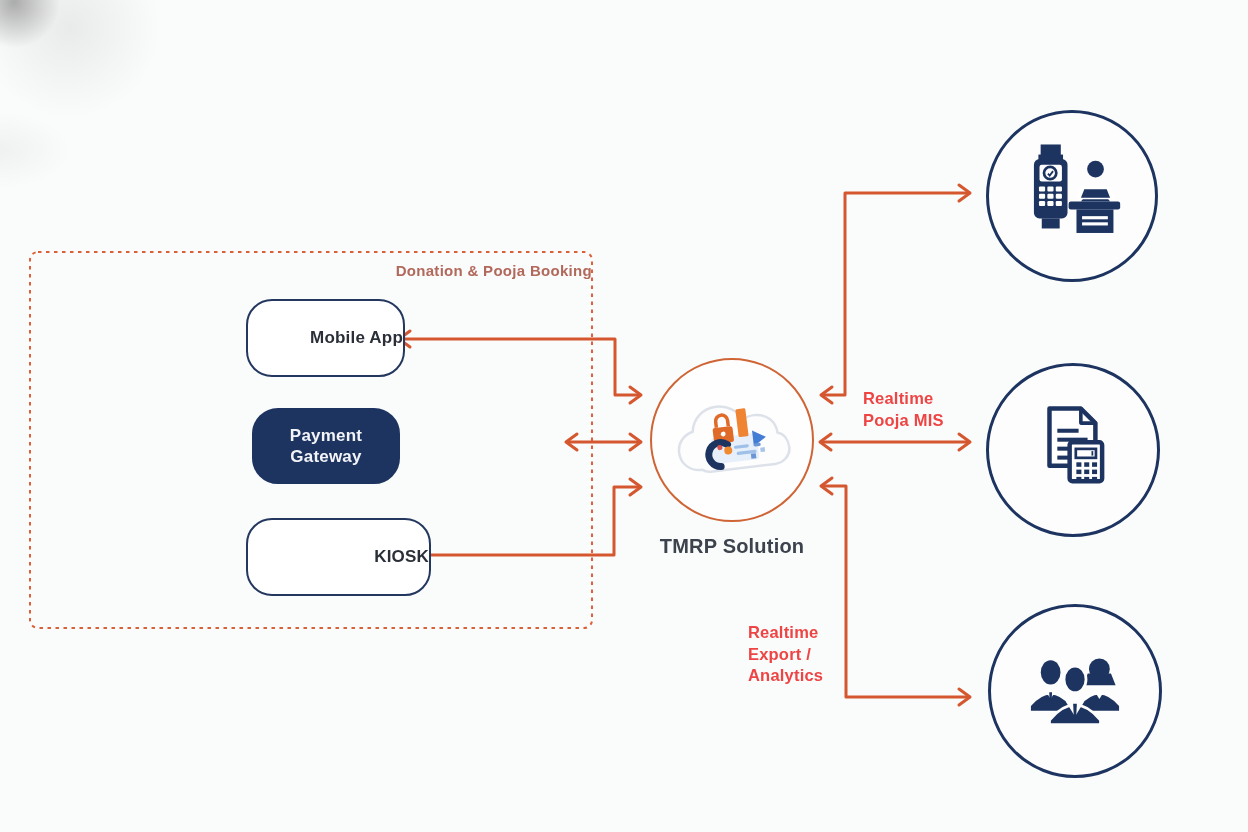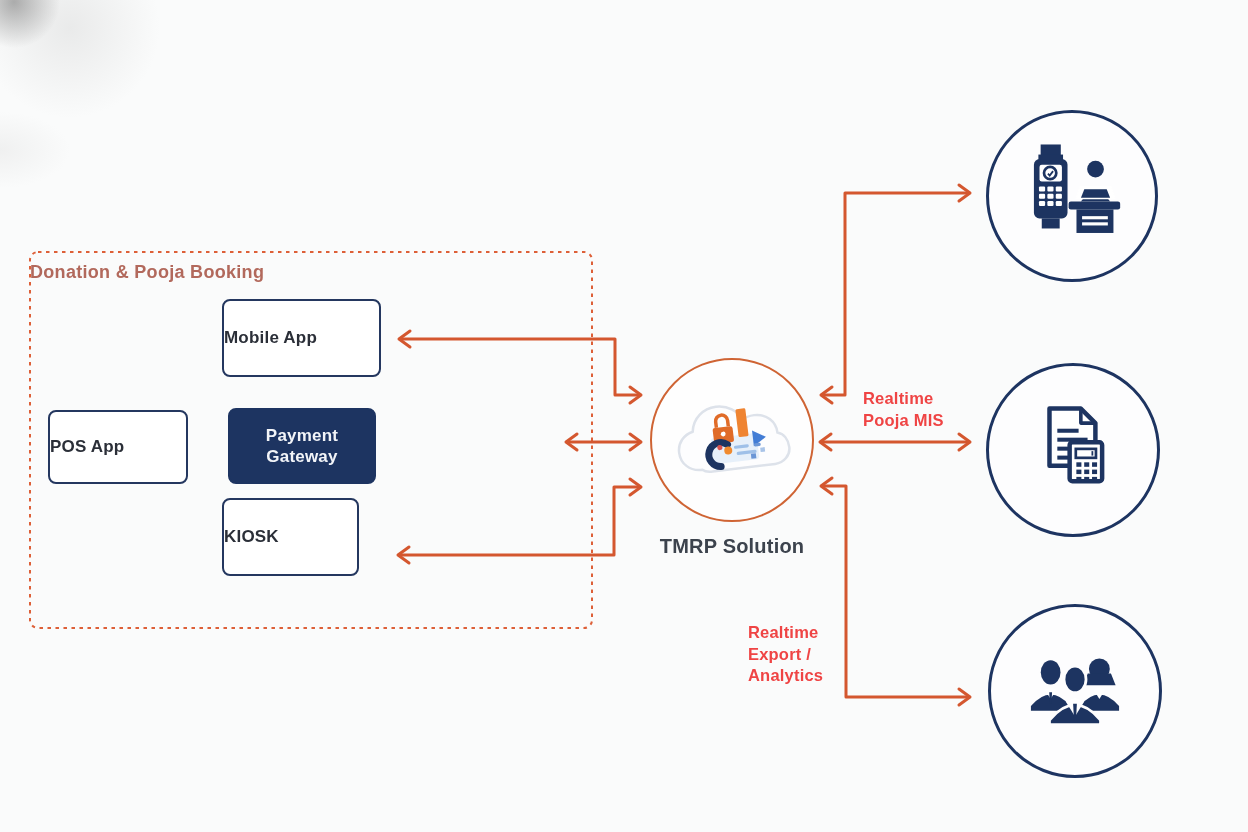"Donation & Pooja Booking" .group-title { font-size: 18px -> 15px; text-align: left -> right }
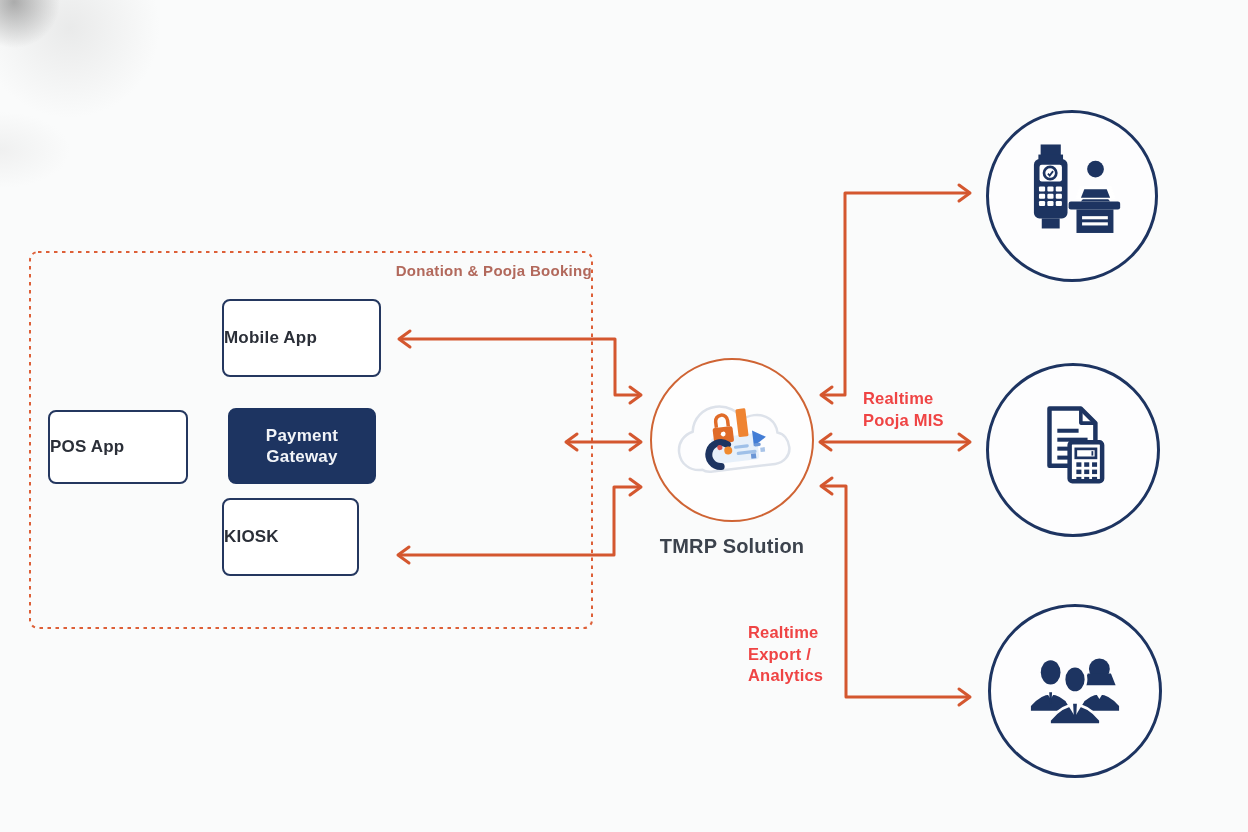"Mobile App" .box { border-radius: 8px -> 26px; justify-content: flex-start -> flex-end; margin-left: none -> 24px }
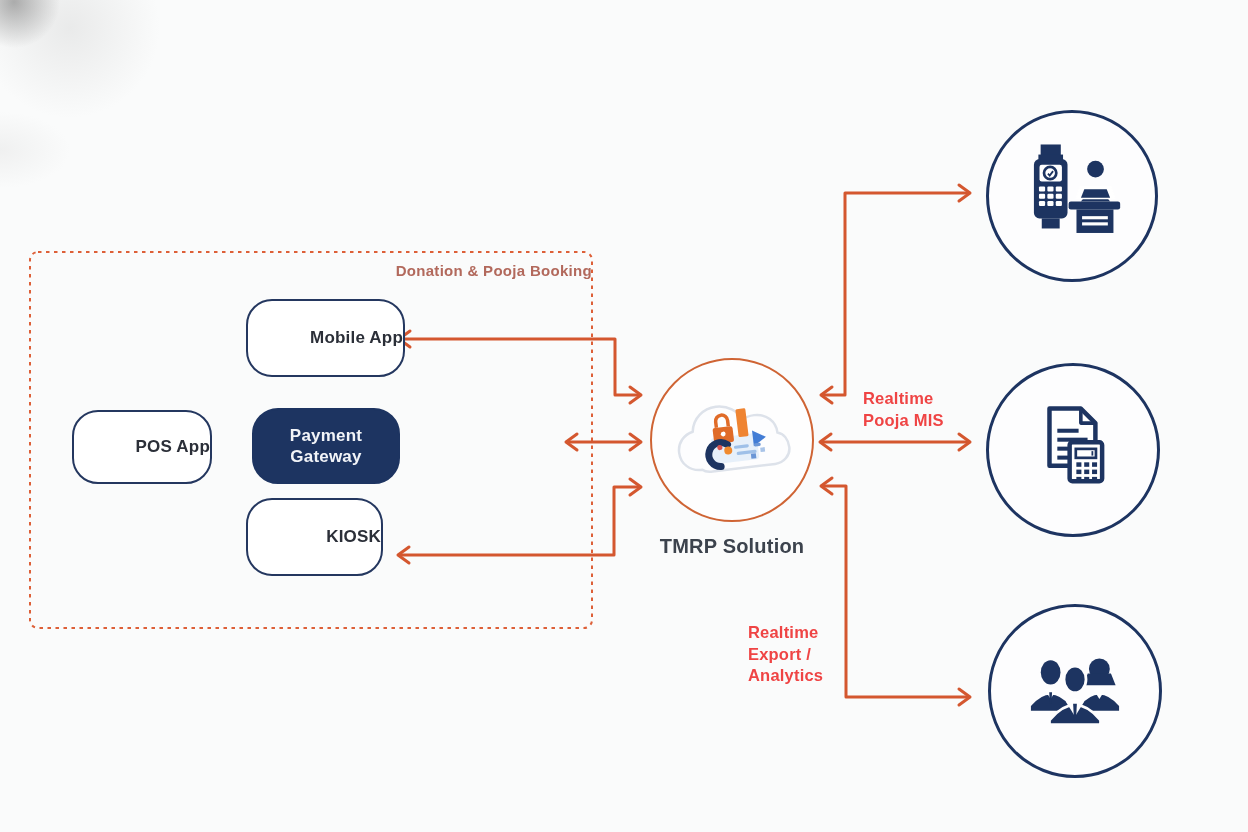"POS App" div.box { html: <div> <span>POS App</span> </div> -> none }
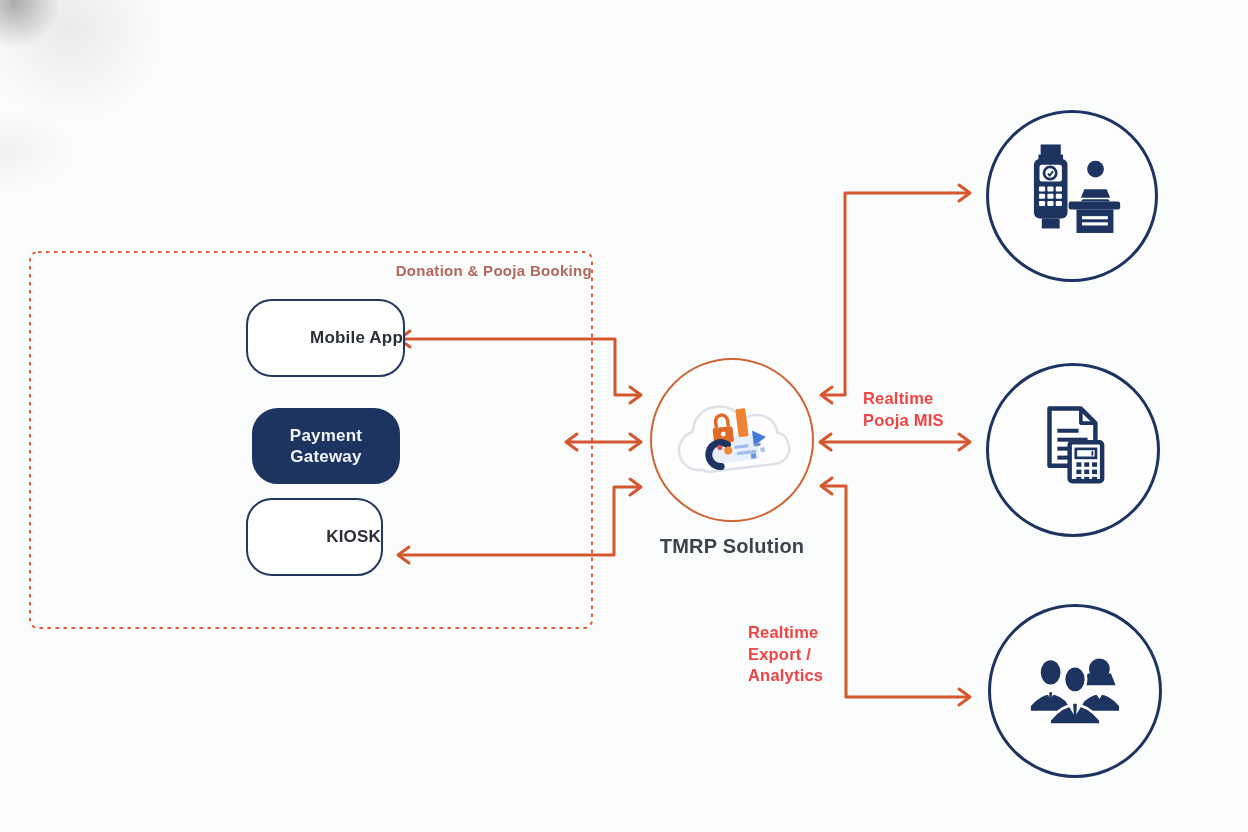"KIOSK" #box-kiosk { top: 498px -> 518px; width: 137px -> 185px }
